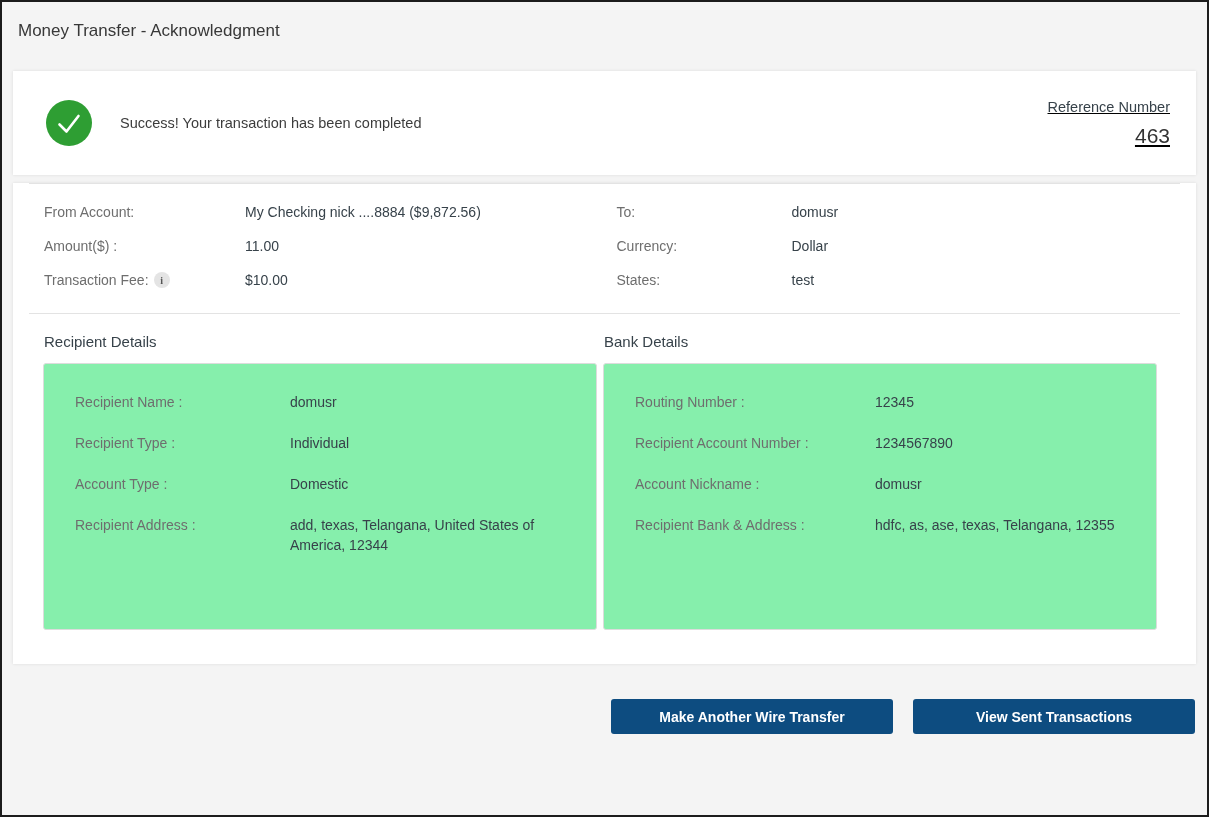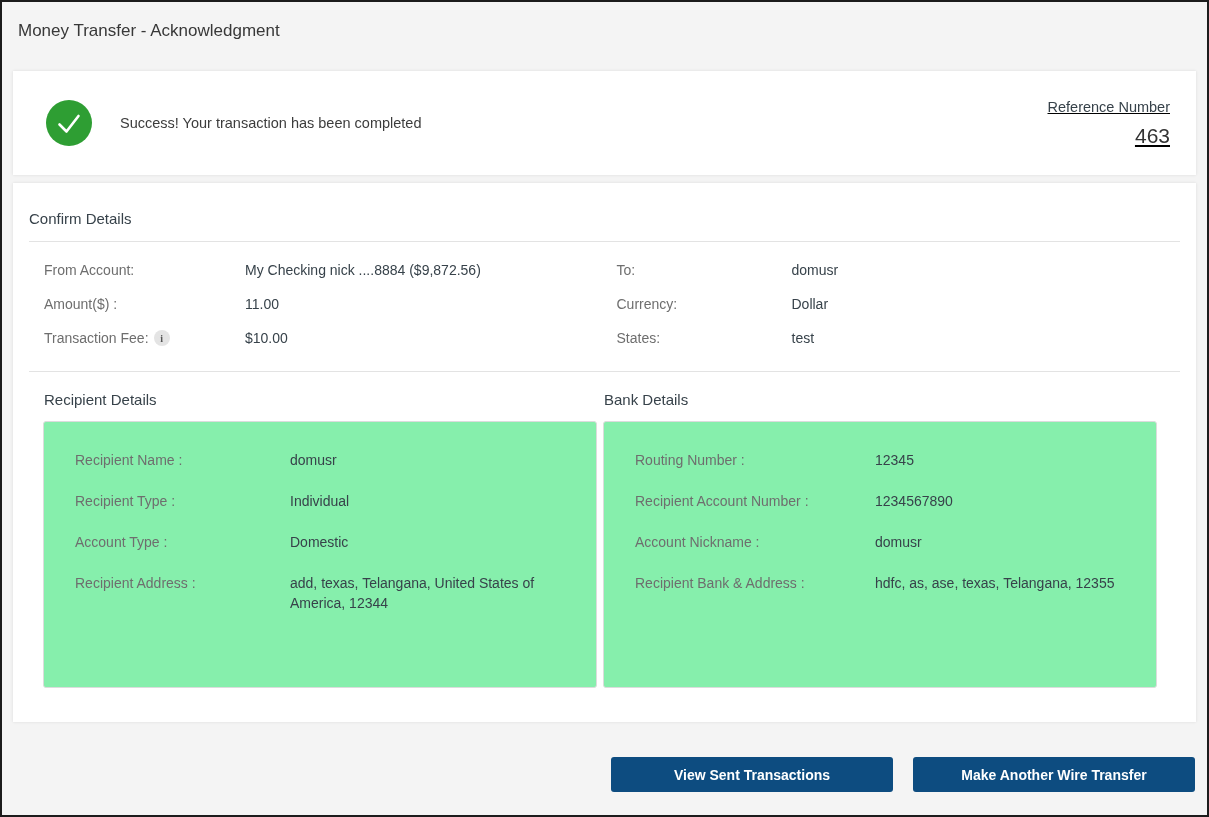"Confirm Details" div.section-heading { html: <div>Confirm Details</div> -> none }
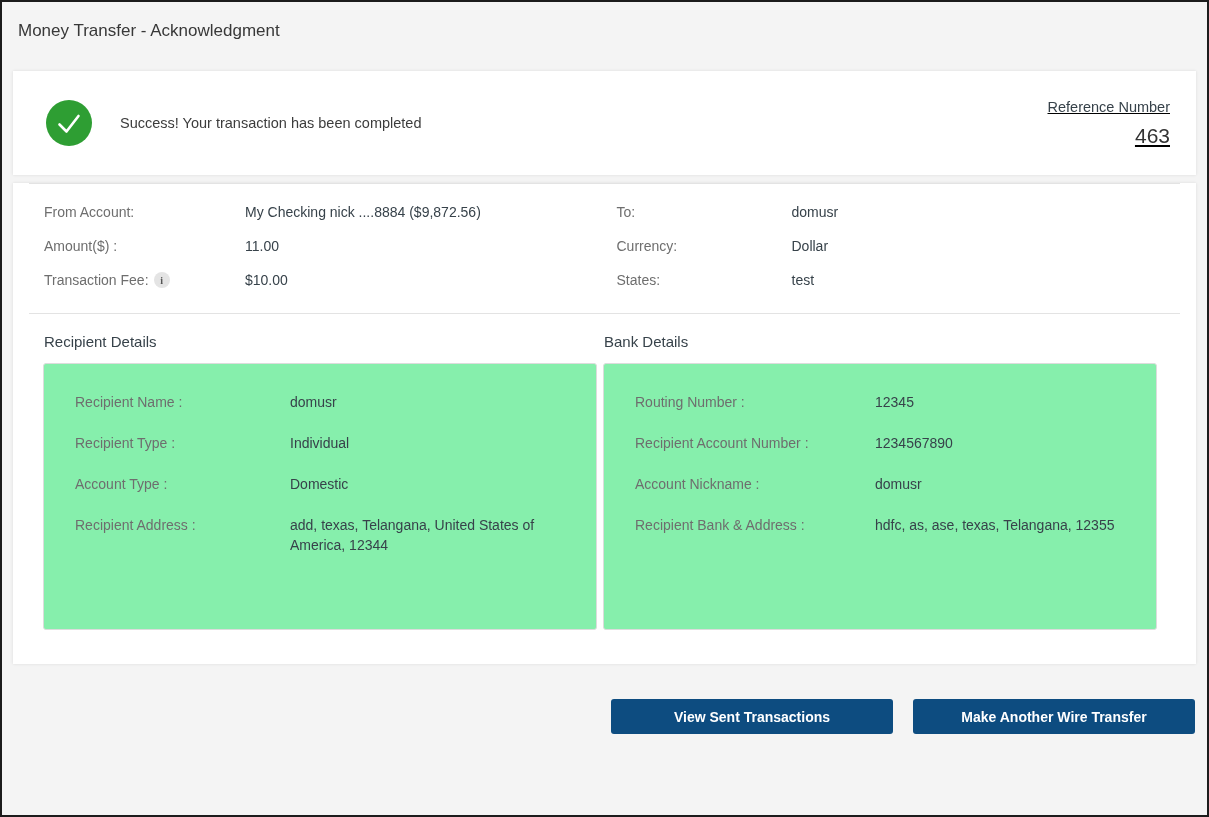"View Sent Transactions" button.btn { order: before "Make Another Wire Transfer" -> after "Make Another Wire Transfer" }
